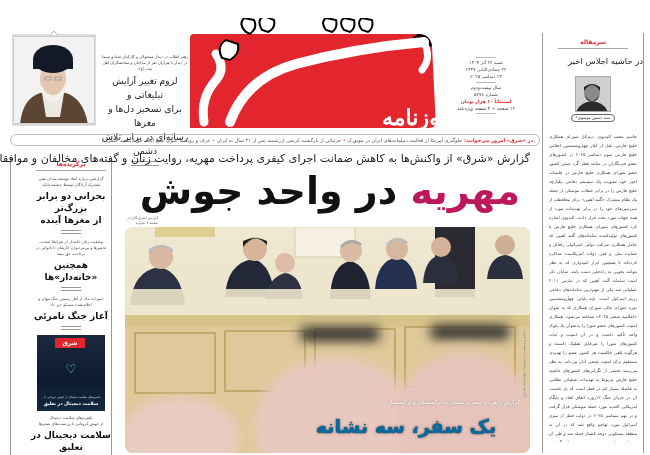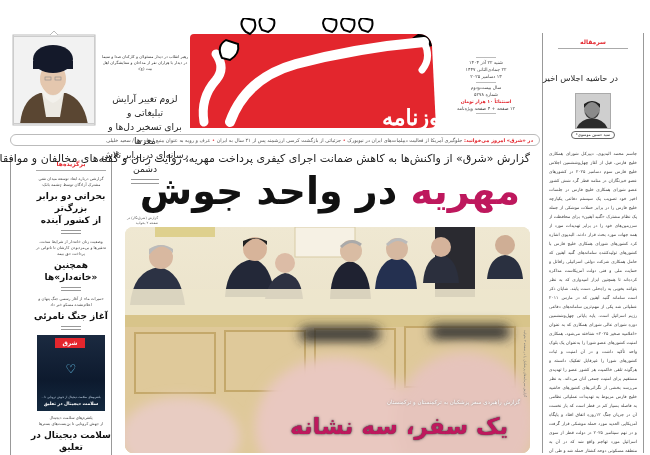"در حاشیه اجلاس اخیر" .editorial-title { margin-top: 23px -> 6px; text-align: left -> right }
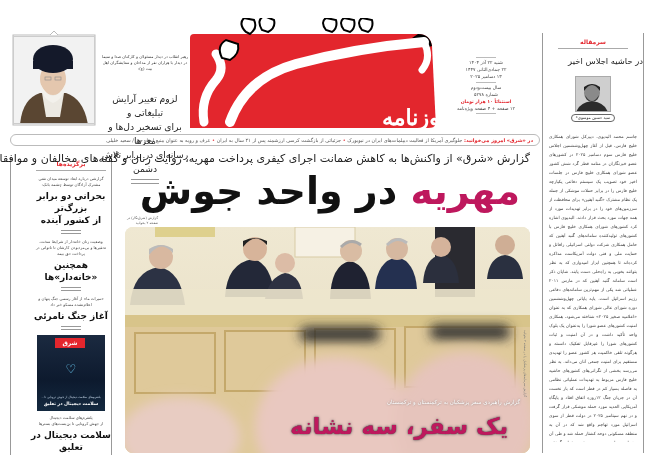"لزوم تغییر آرایش تبلیغاتی و" .leader-headline { margin-top: 20px -> 2px }
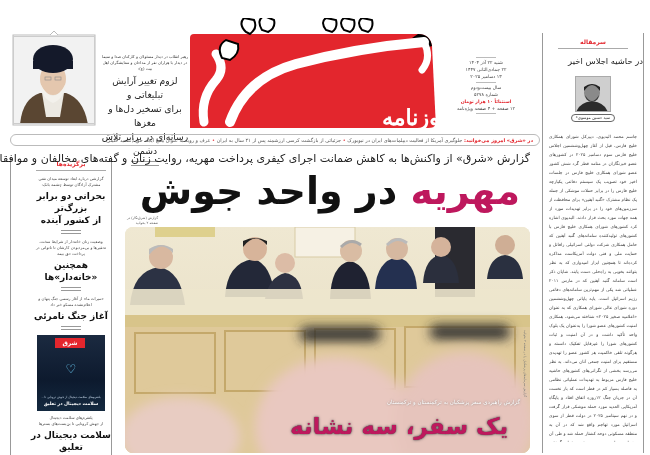"از کشور آینده" div { text: کشور -> مغزها }
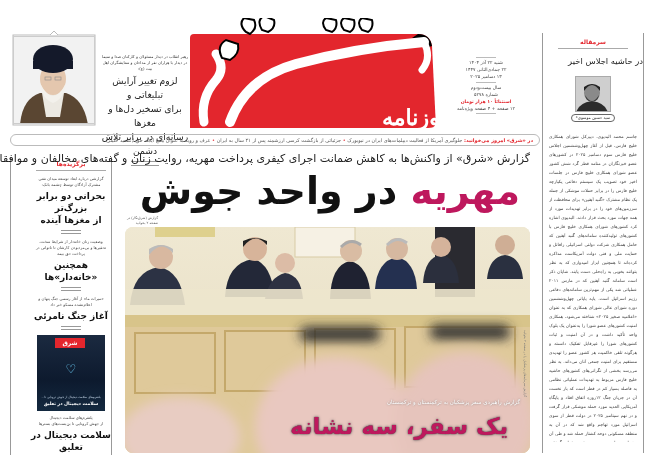"یک سفر، سه نشانه" .photo-caption-head { color: #be185d -> #0369a1; font-size: 23px -> 19px; text-align: left -> center }
